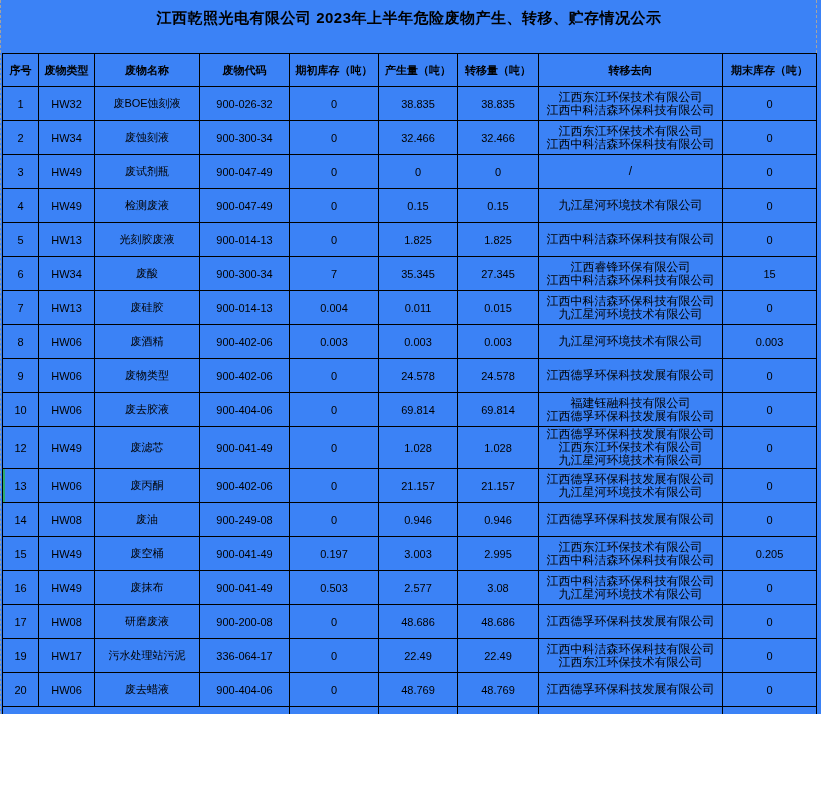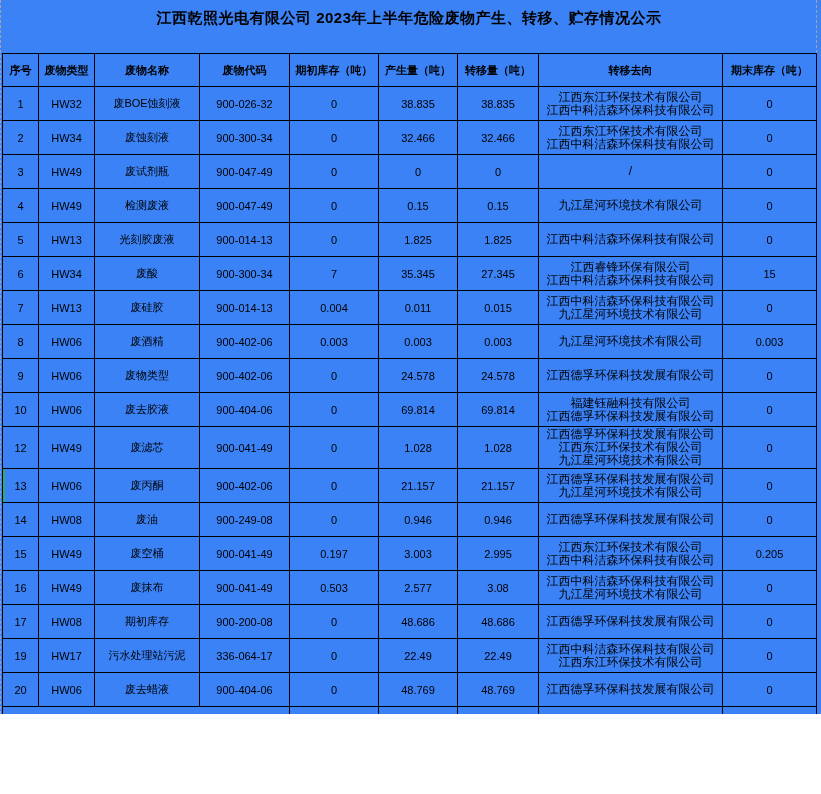"期初库存" td { text: 期初库存 -> 研磨废液 }
